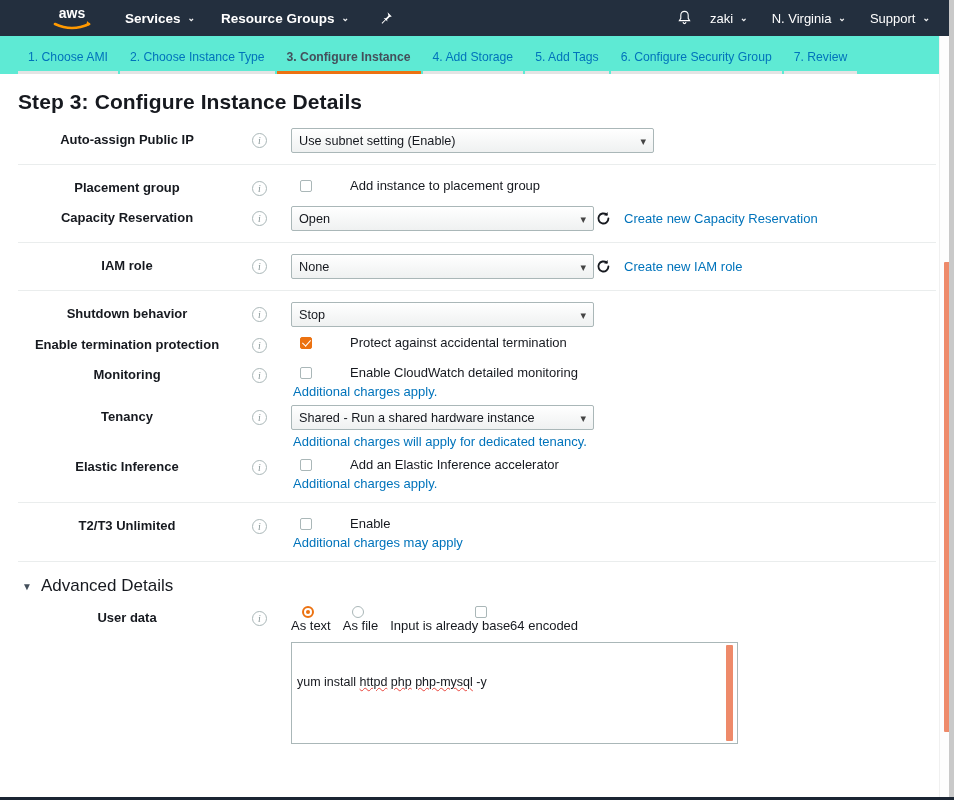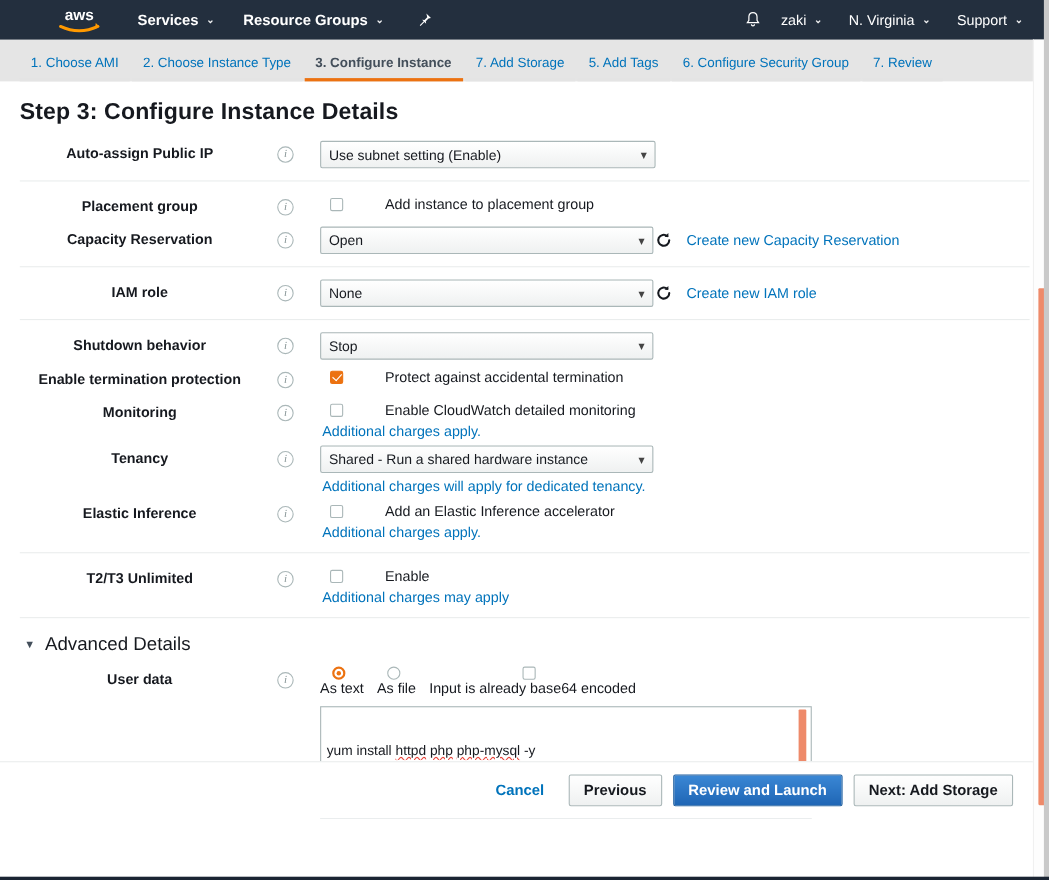"1. Choose AMI" .wizard { background: #e5e5e5 -> #5eead4 }
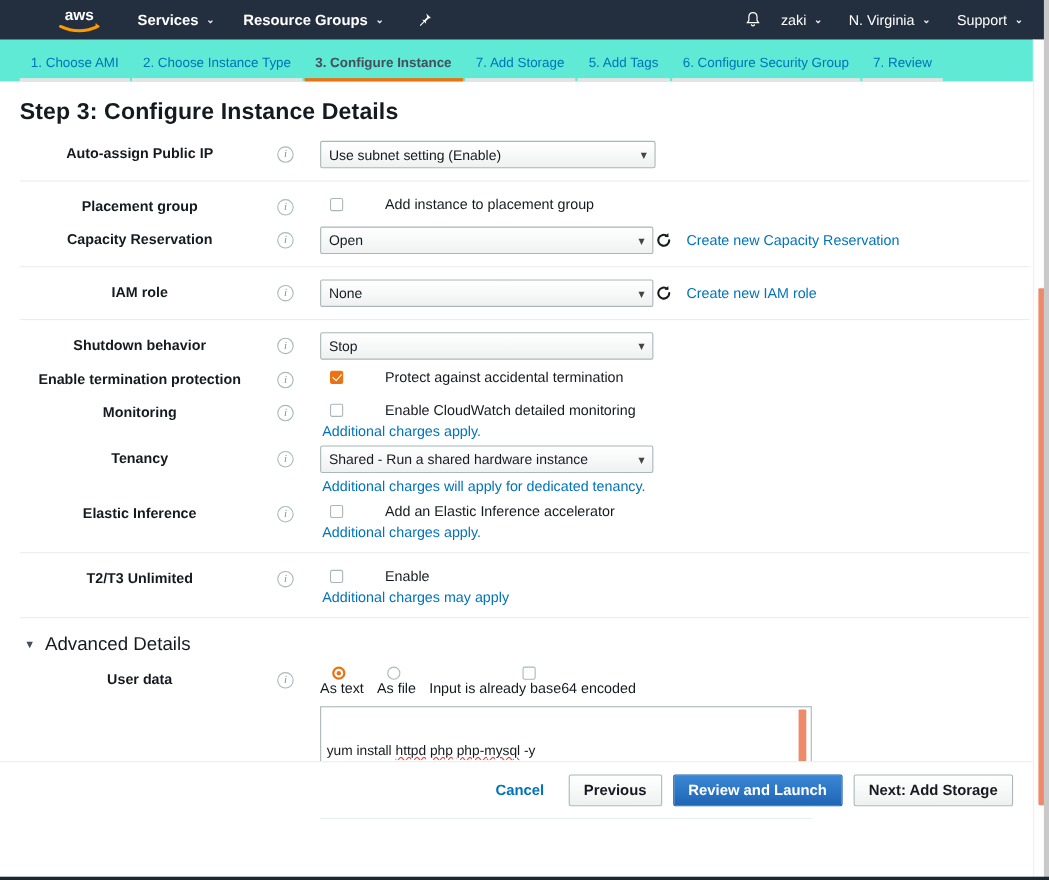"7. Add Storage" div.wiz-tab { text: 7 -> 4 }
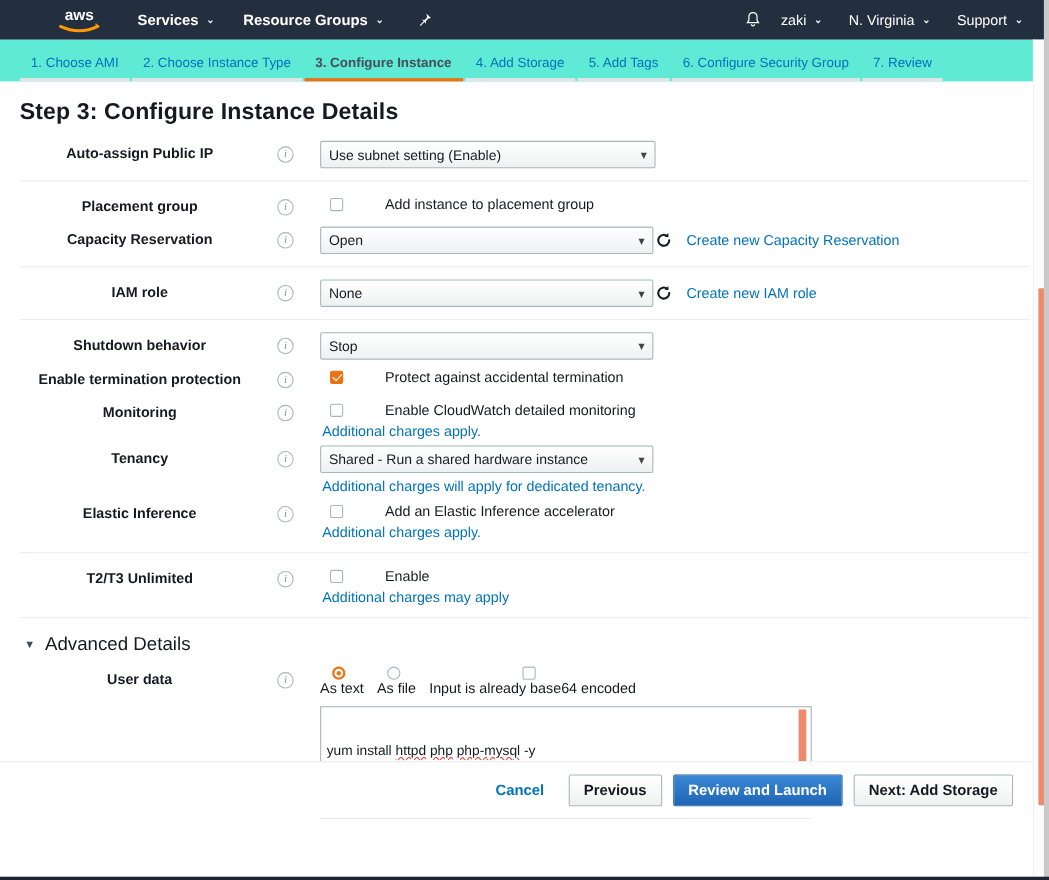"Use subnet setting (Enable)" .w305 { width: 305px -> 363px }
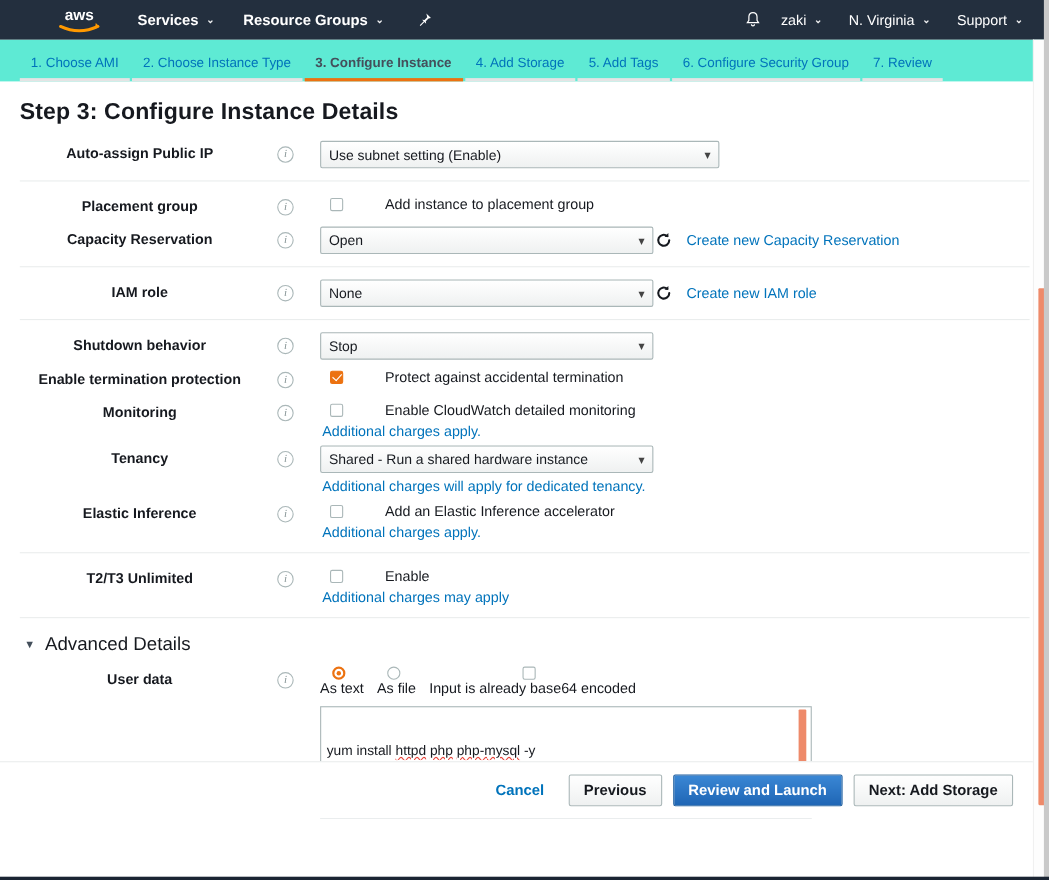"Cancel" div.footer { html: <div> <button>Cancel</button> <div>Previous</div> <div>Review and Launch</div> <div>Next: Add Storage</div> </div> -> none }
